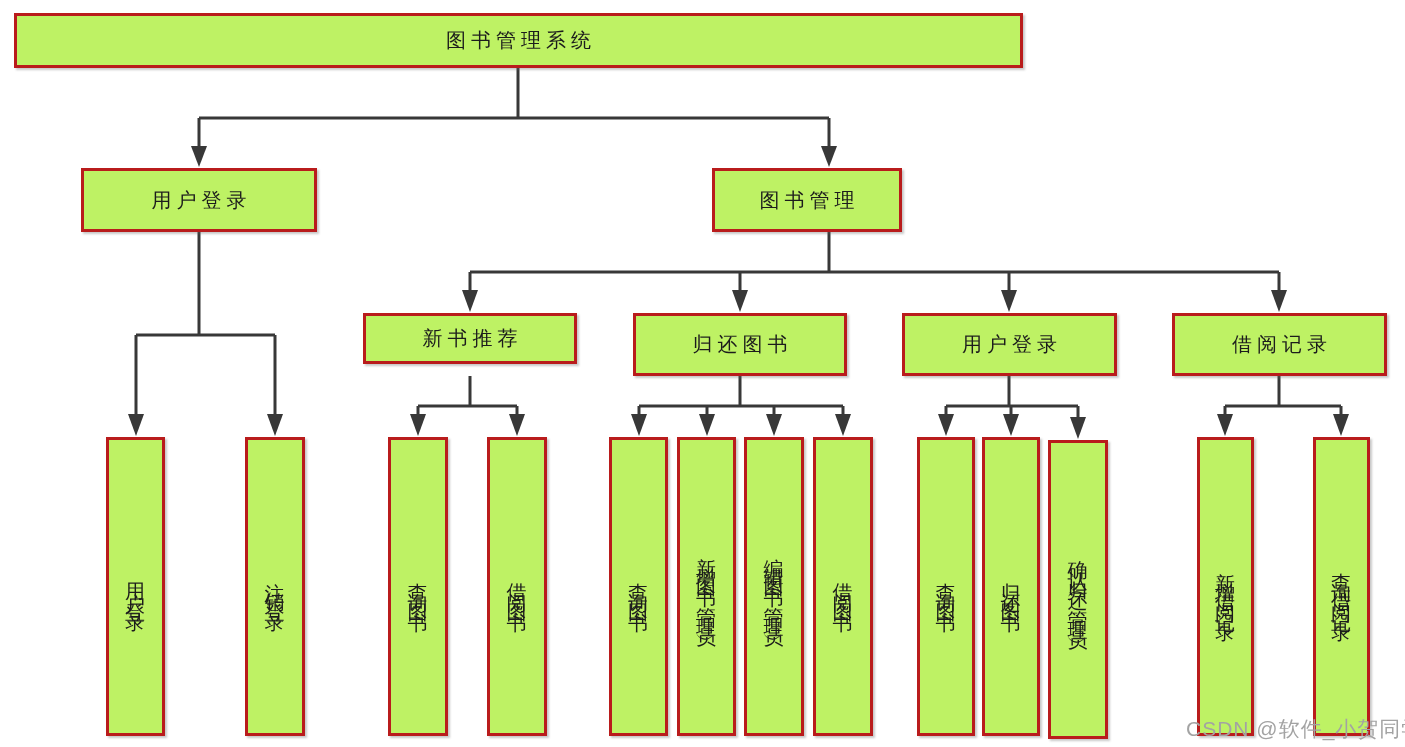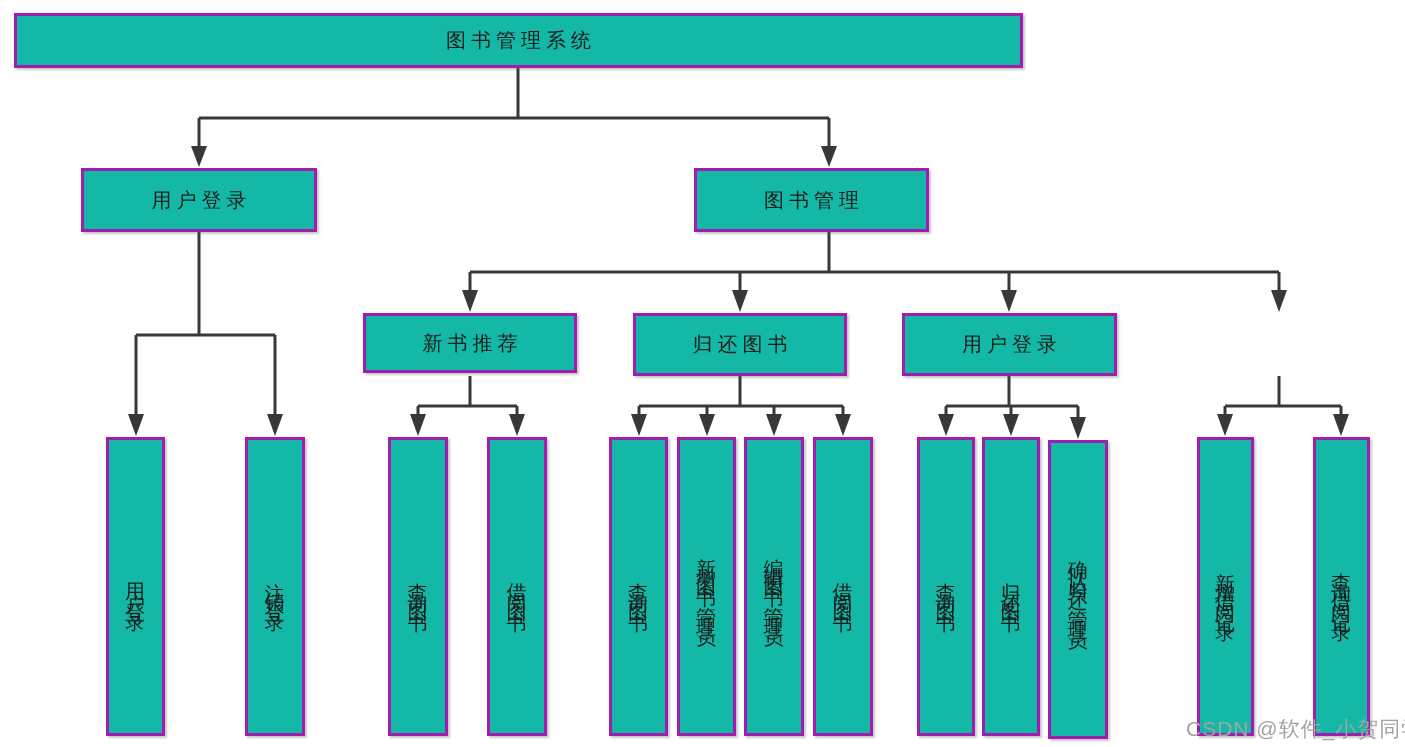"图书管理系统" .node { background: #14b8a6 -> #bef264; border: 3px solid #a21caf -> 3px solid #b91c1c }
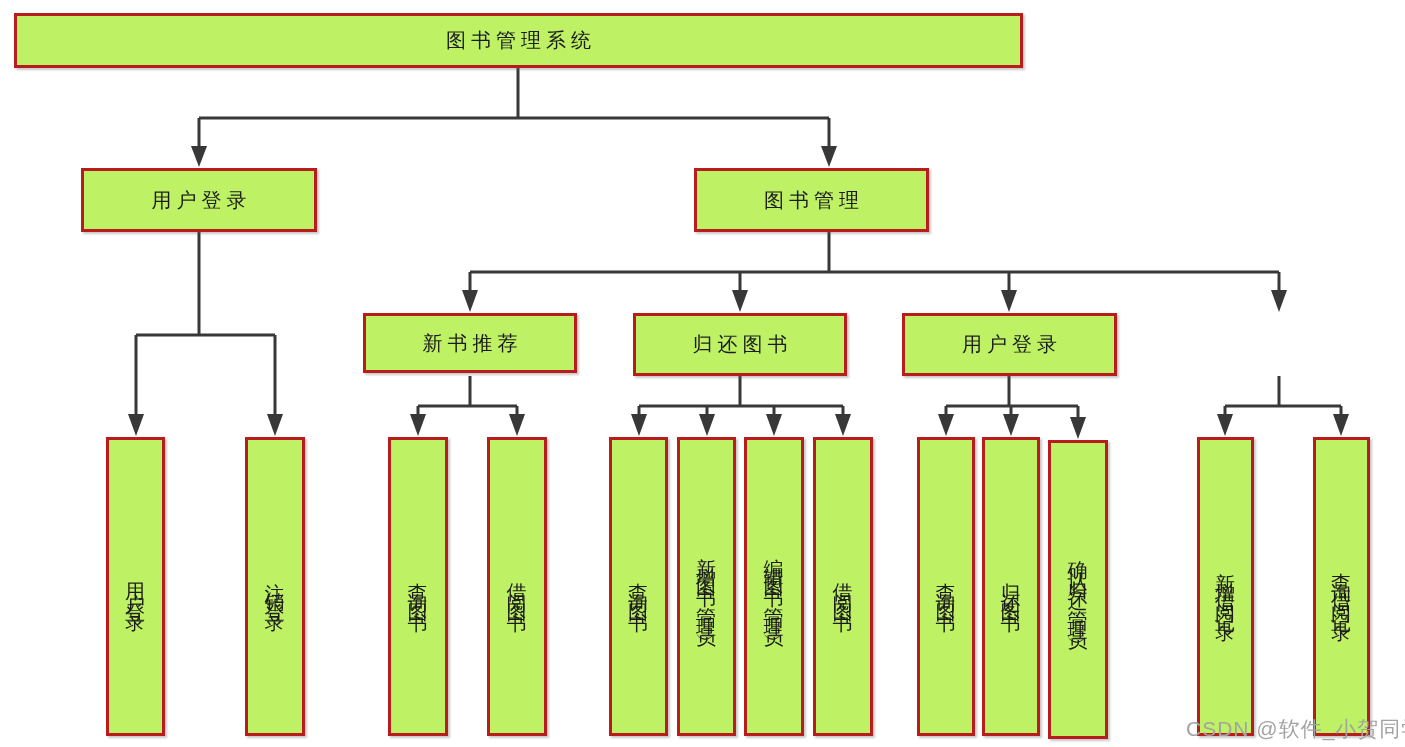"图书管理" div.node { left: 694px -> 712px; width: 235px -> 190px }
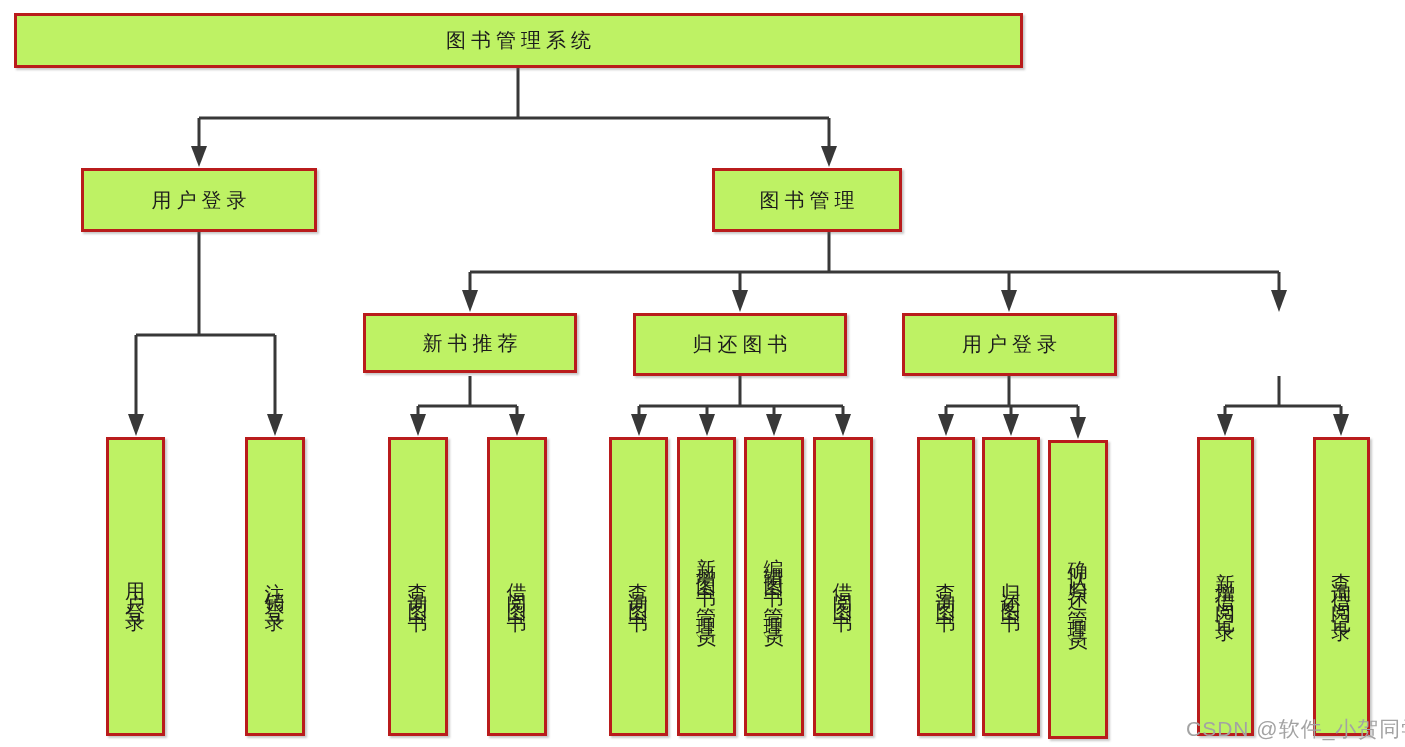"新书推荐" div.node { height: 60px -> 51px }
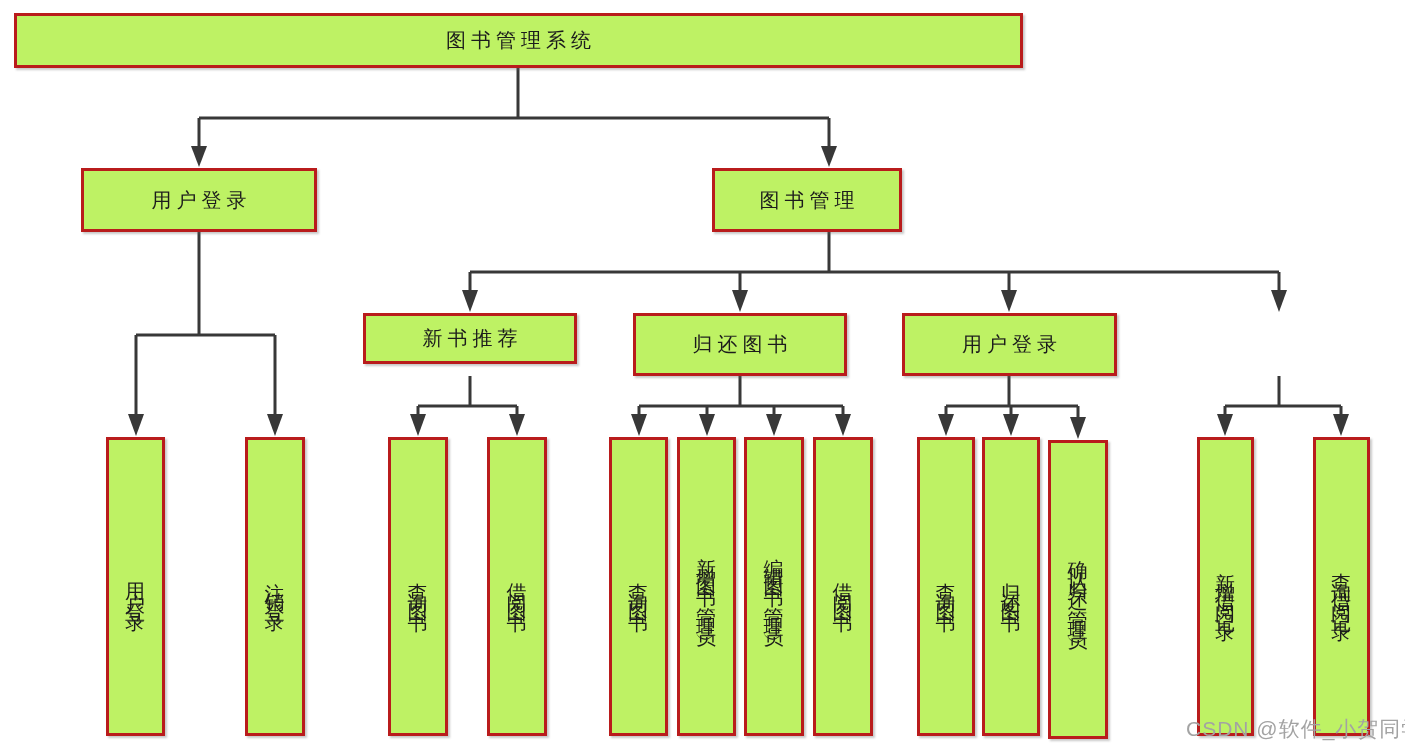"借阅记录" div.node { html: none -> <div> <span>借阅记录</span> </div> }
